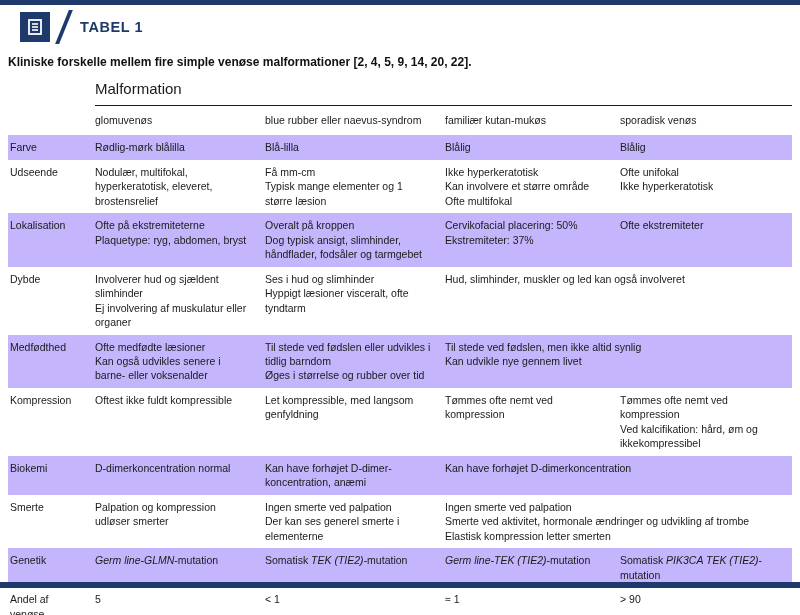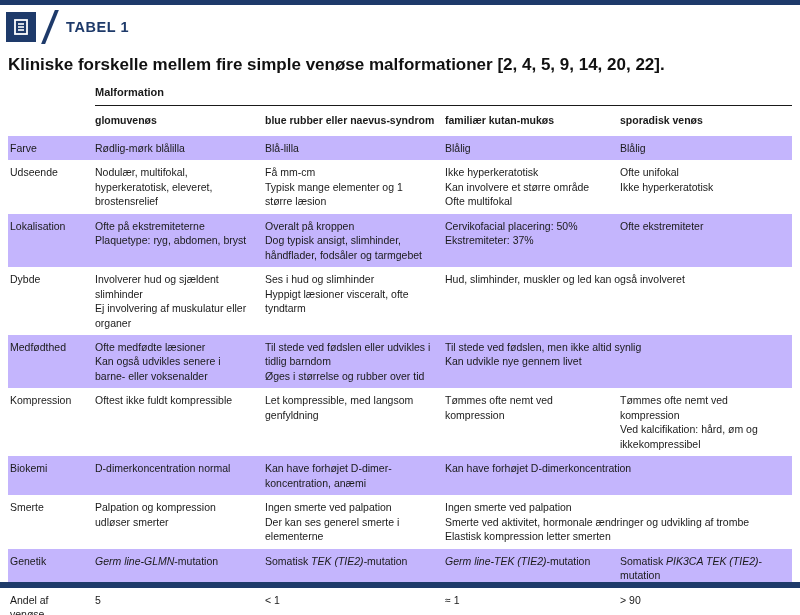"TABEL 1" .header { padding: 11px 8px 0 6px -> 11px 8px 0 20px }
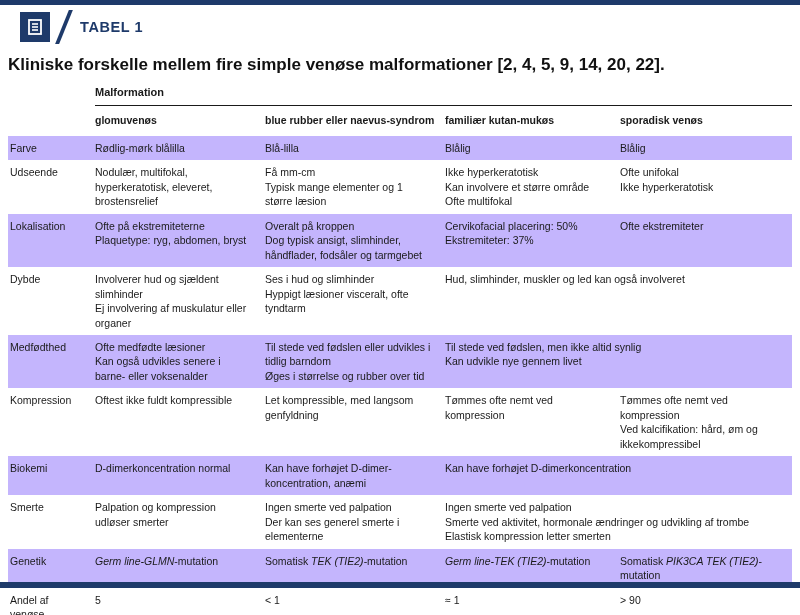"Kliniske forskelle mellem fire simple" .subtitle { font-size: 17px -> 12px }
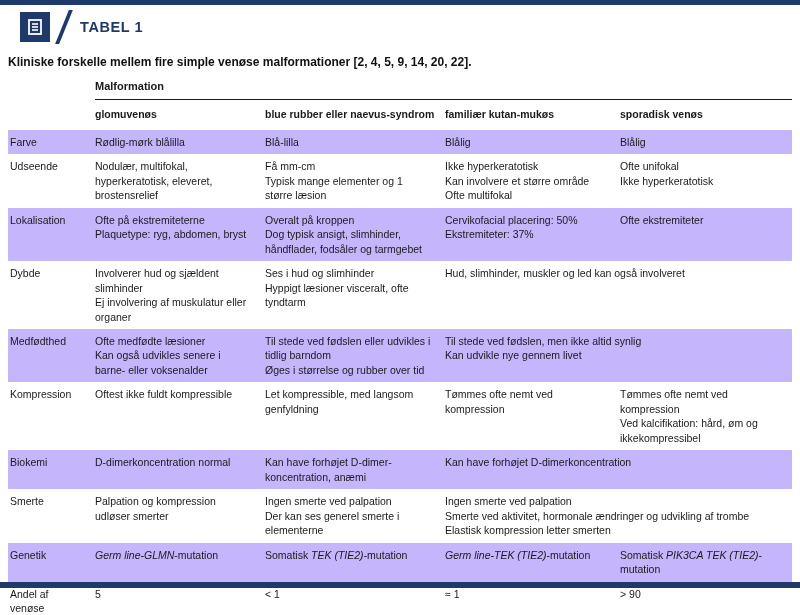"Malformation" thead .group-row th { font-size: 11px -> 15px; font-weight: bold -> normal }
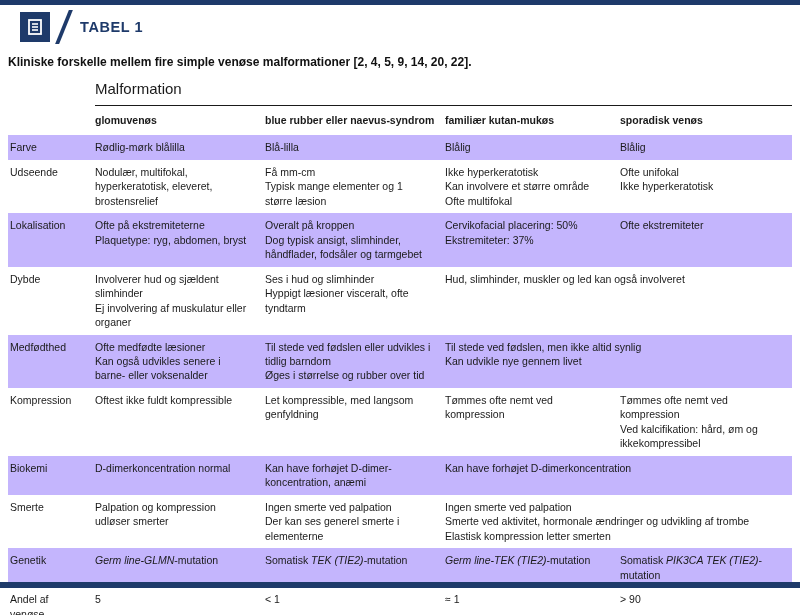"glomuvenøs" thead .cols-row th { font-weight: bold -> normal }
